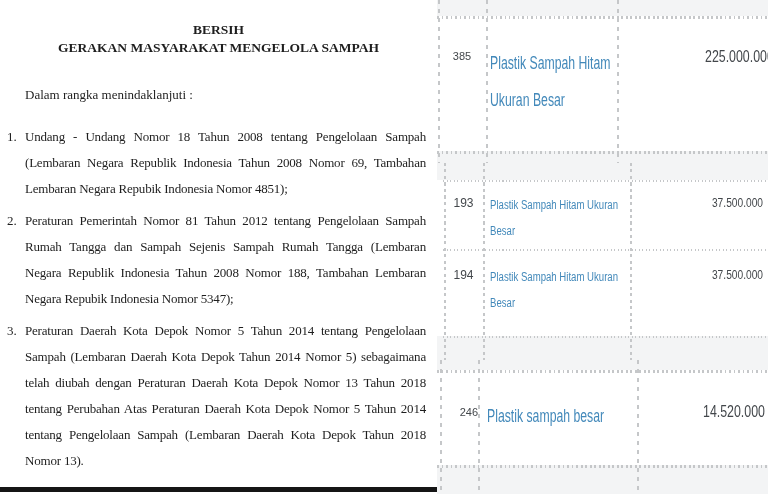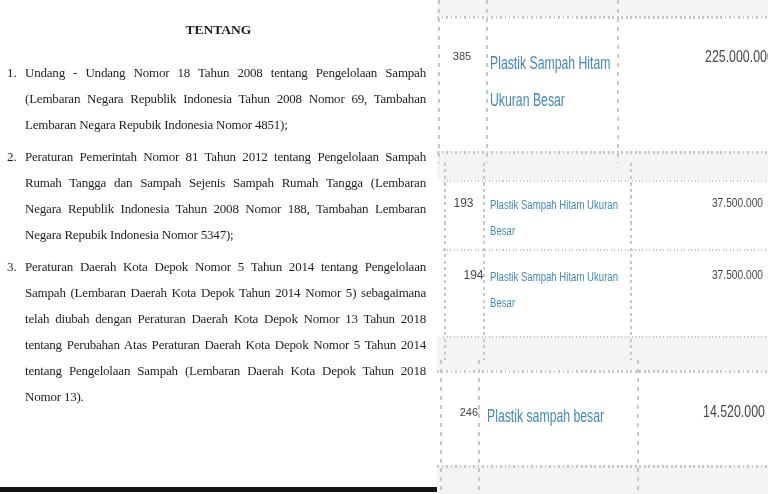"TENTANG" div { text: TENTANG -> BERSIH }
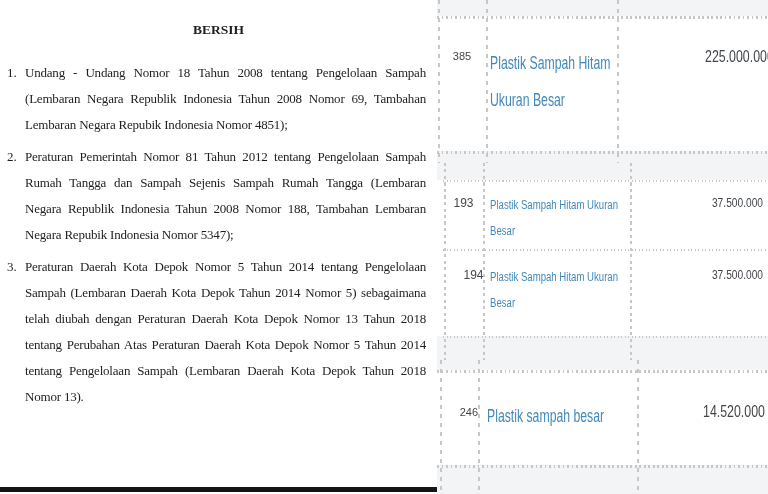"GERAKAN MASYARAKAT MENGELOLA SAMPAH" div { html: none -> <div>GERAKAN MASYARAKAT MENGELOLA SAMPAH</div> }
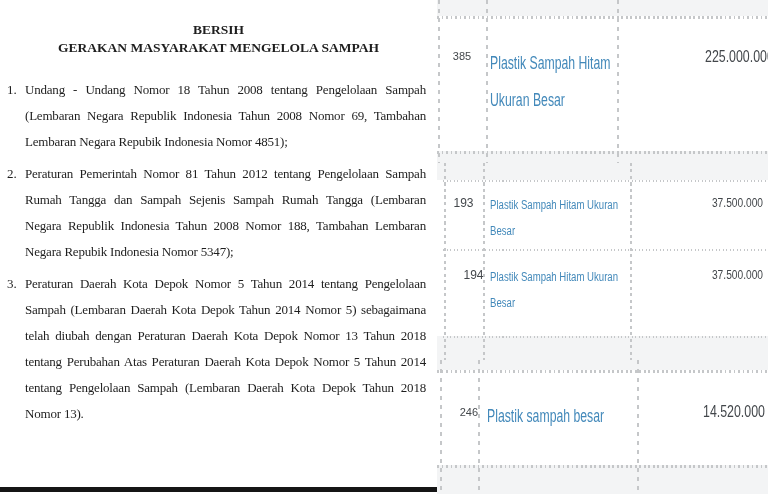"Dalam rangka menindaklanjuti :" div.doc-intro { html: none -> <div>Dalam rangka menindaklanjuti :</div> }
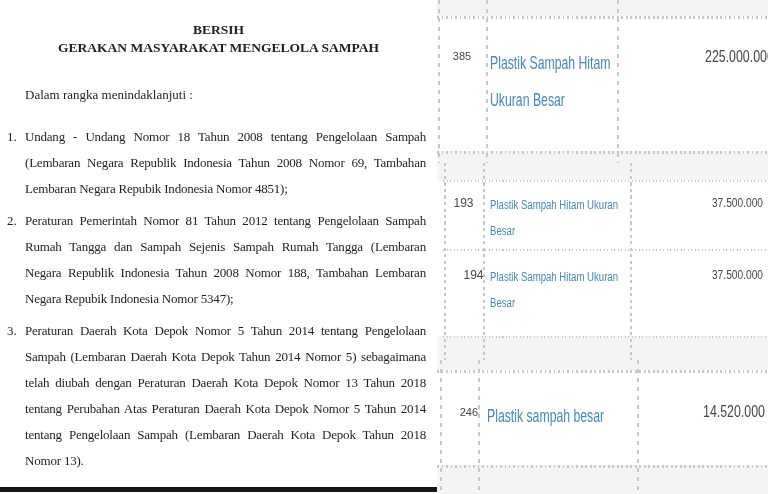"194" div.cell { left: 17px -> 7px }
